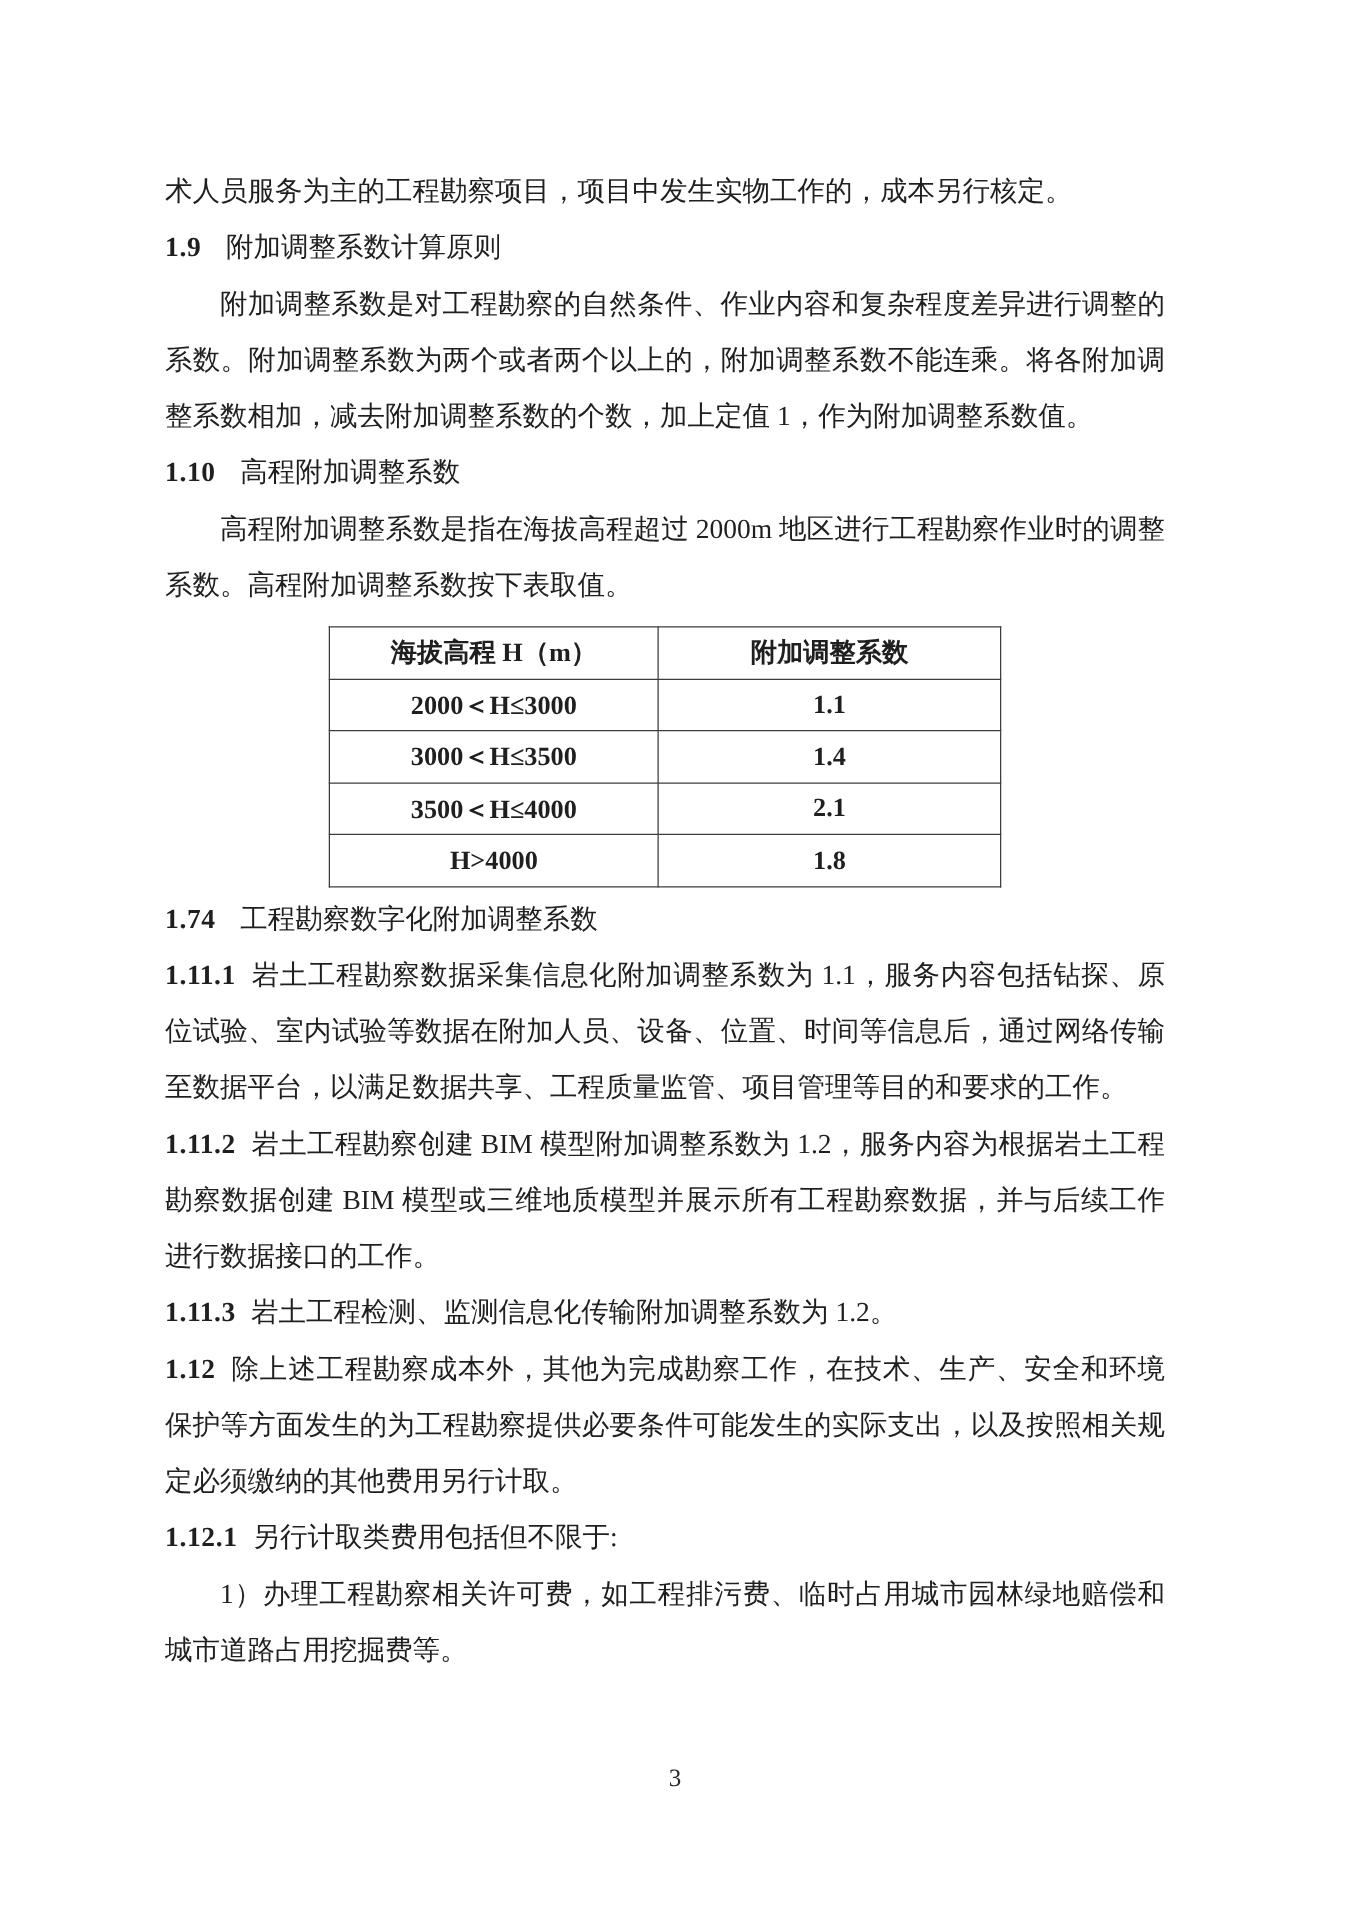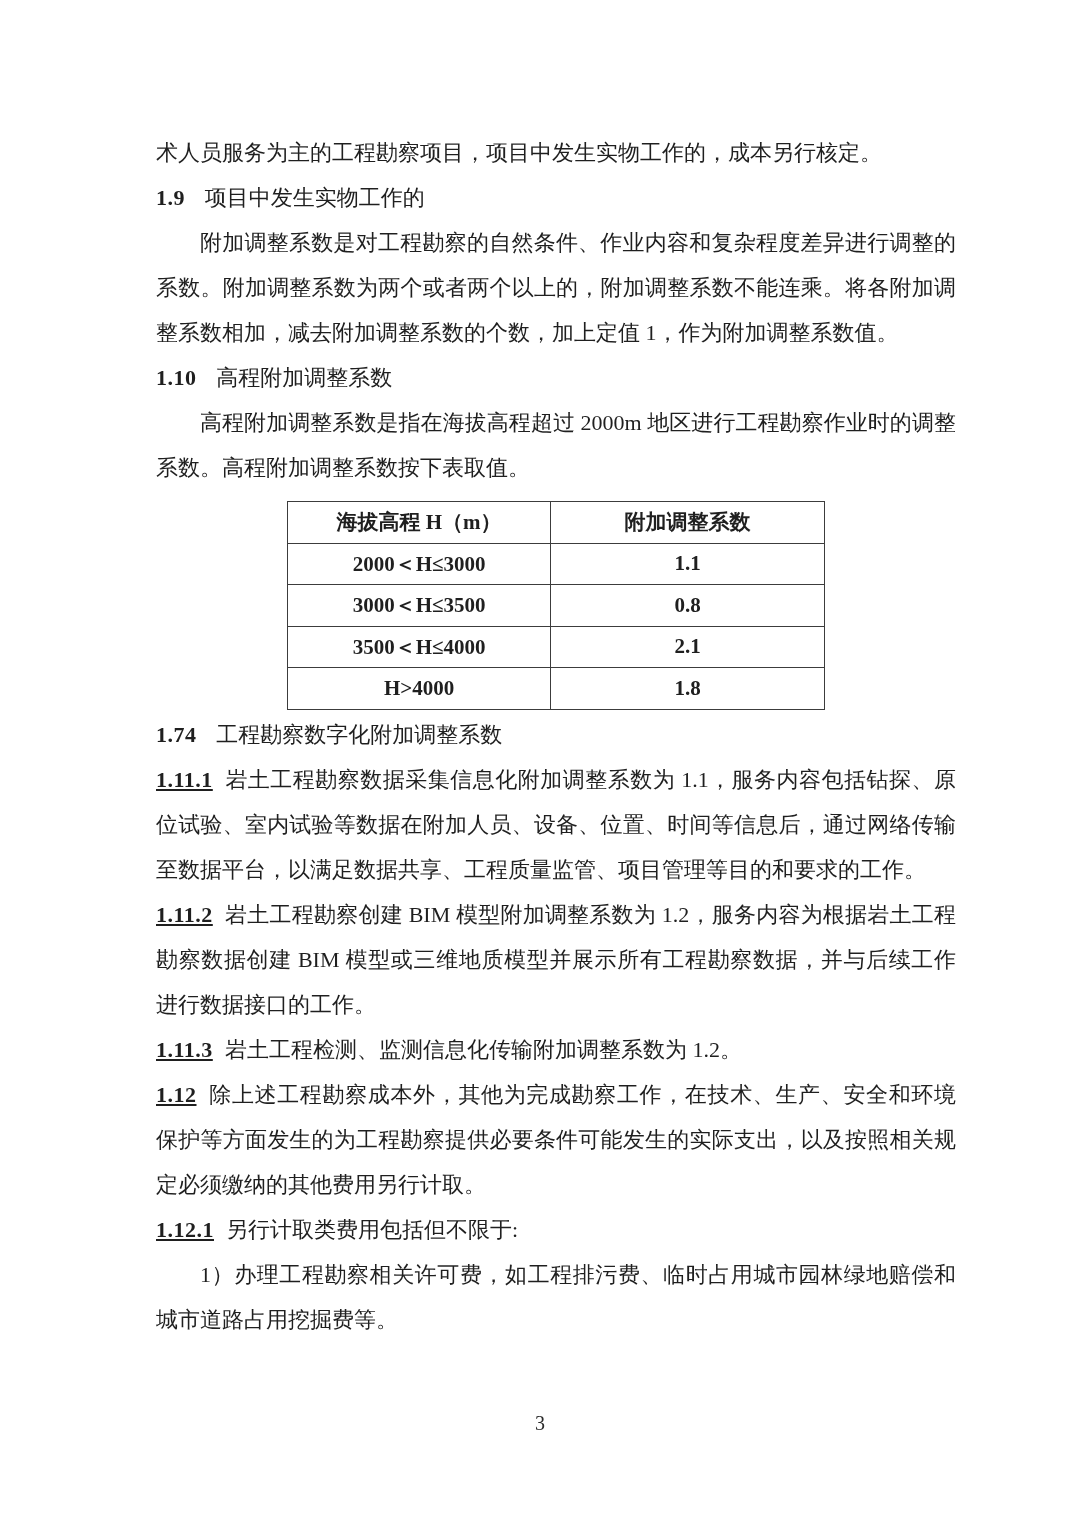"术人员服务为主的工程勘察项目，项目中发生实物工作的，成本另行核定。" .doc-body { left: 156px -> 132px }
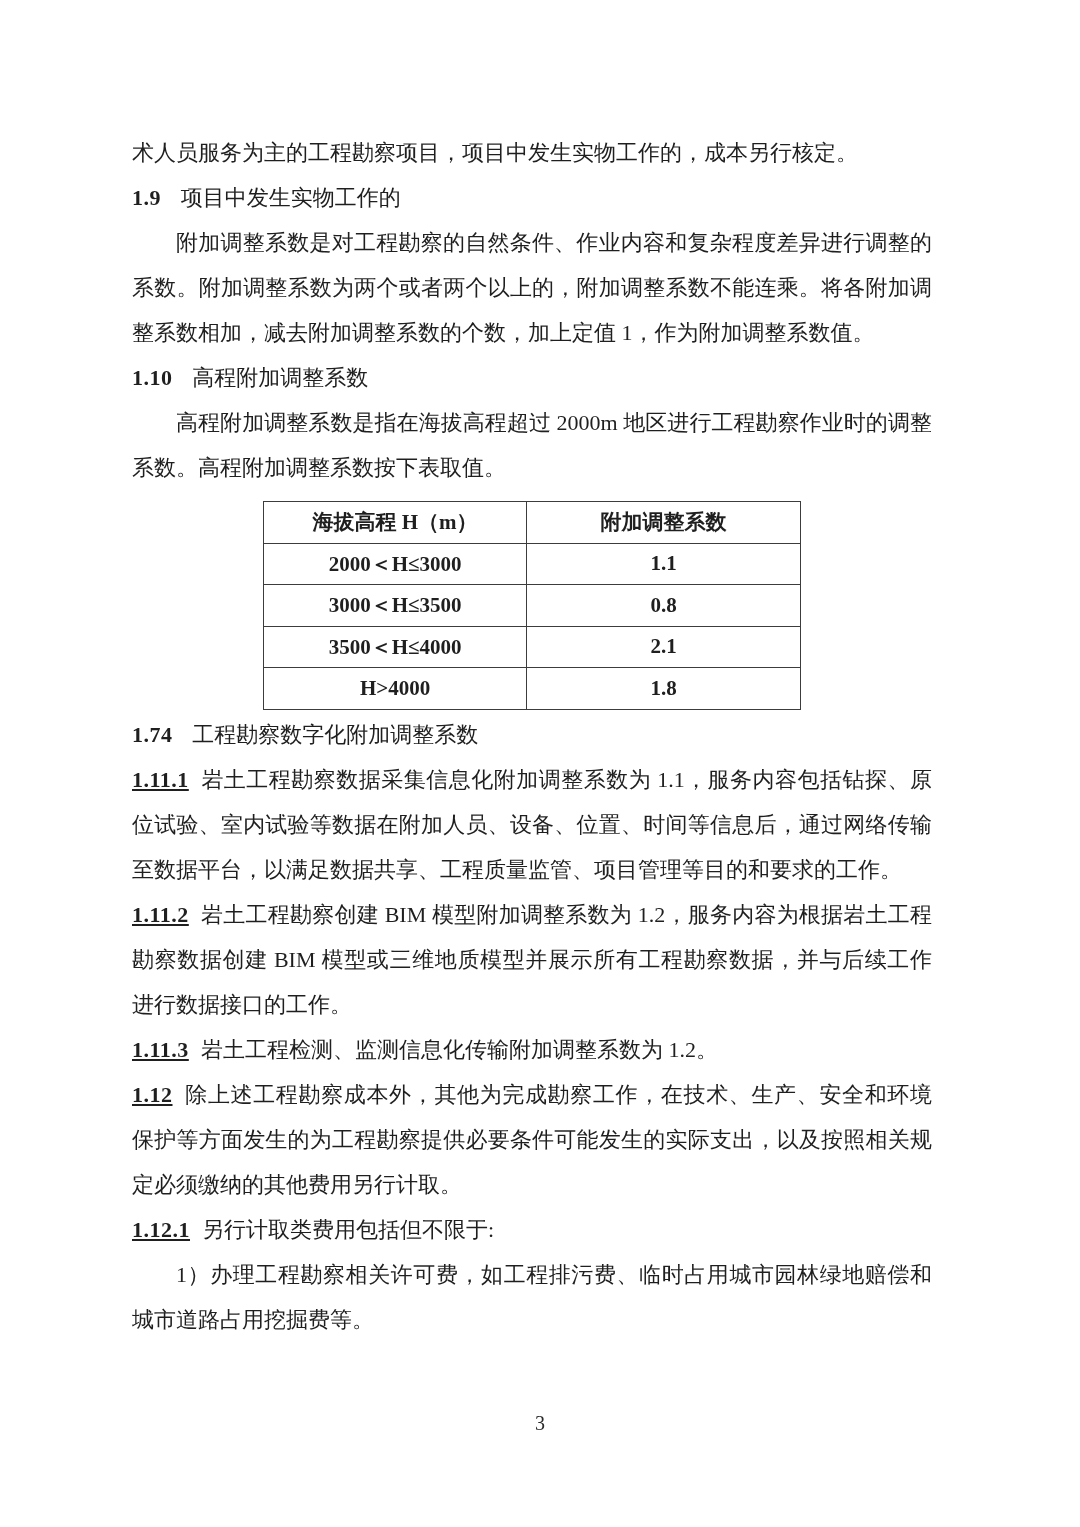"项目中发生实物工作的" span { text: 项目中发生实物工作的 -> 附加调整系数计算原则 }
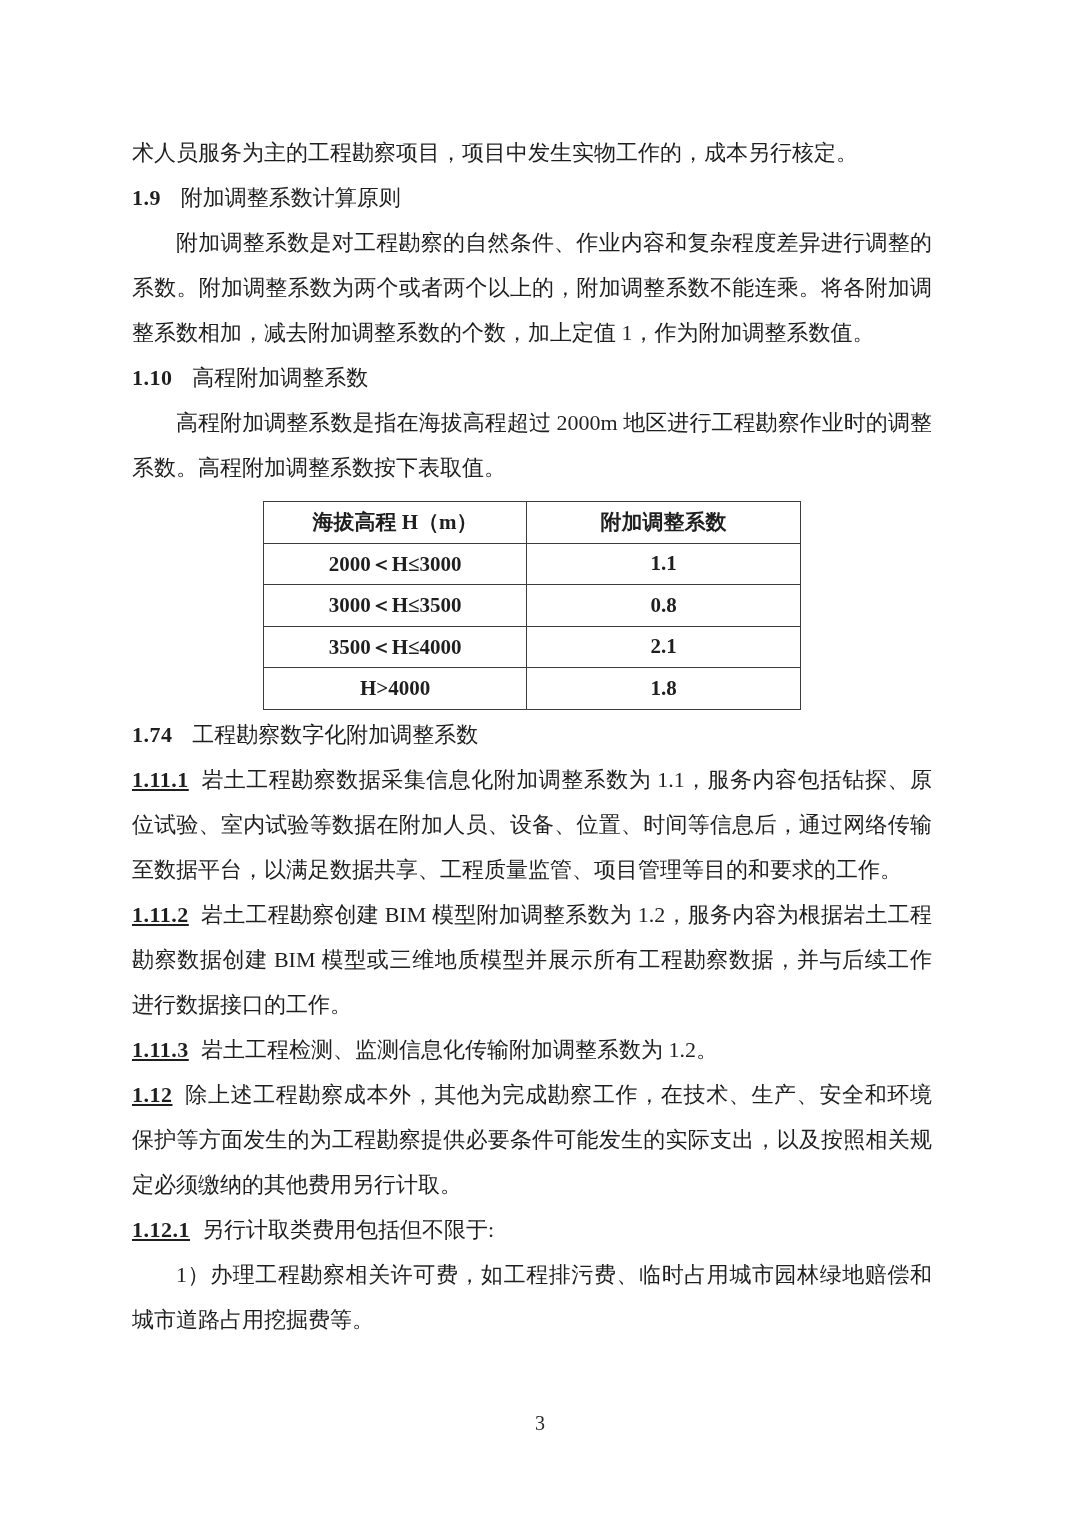"0.8" td { text: 0.8 -> 1.4 }
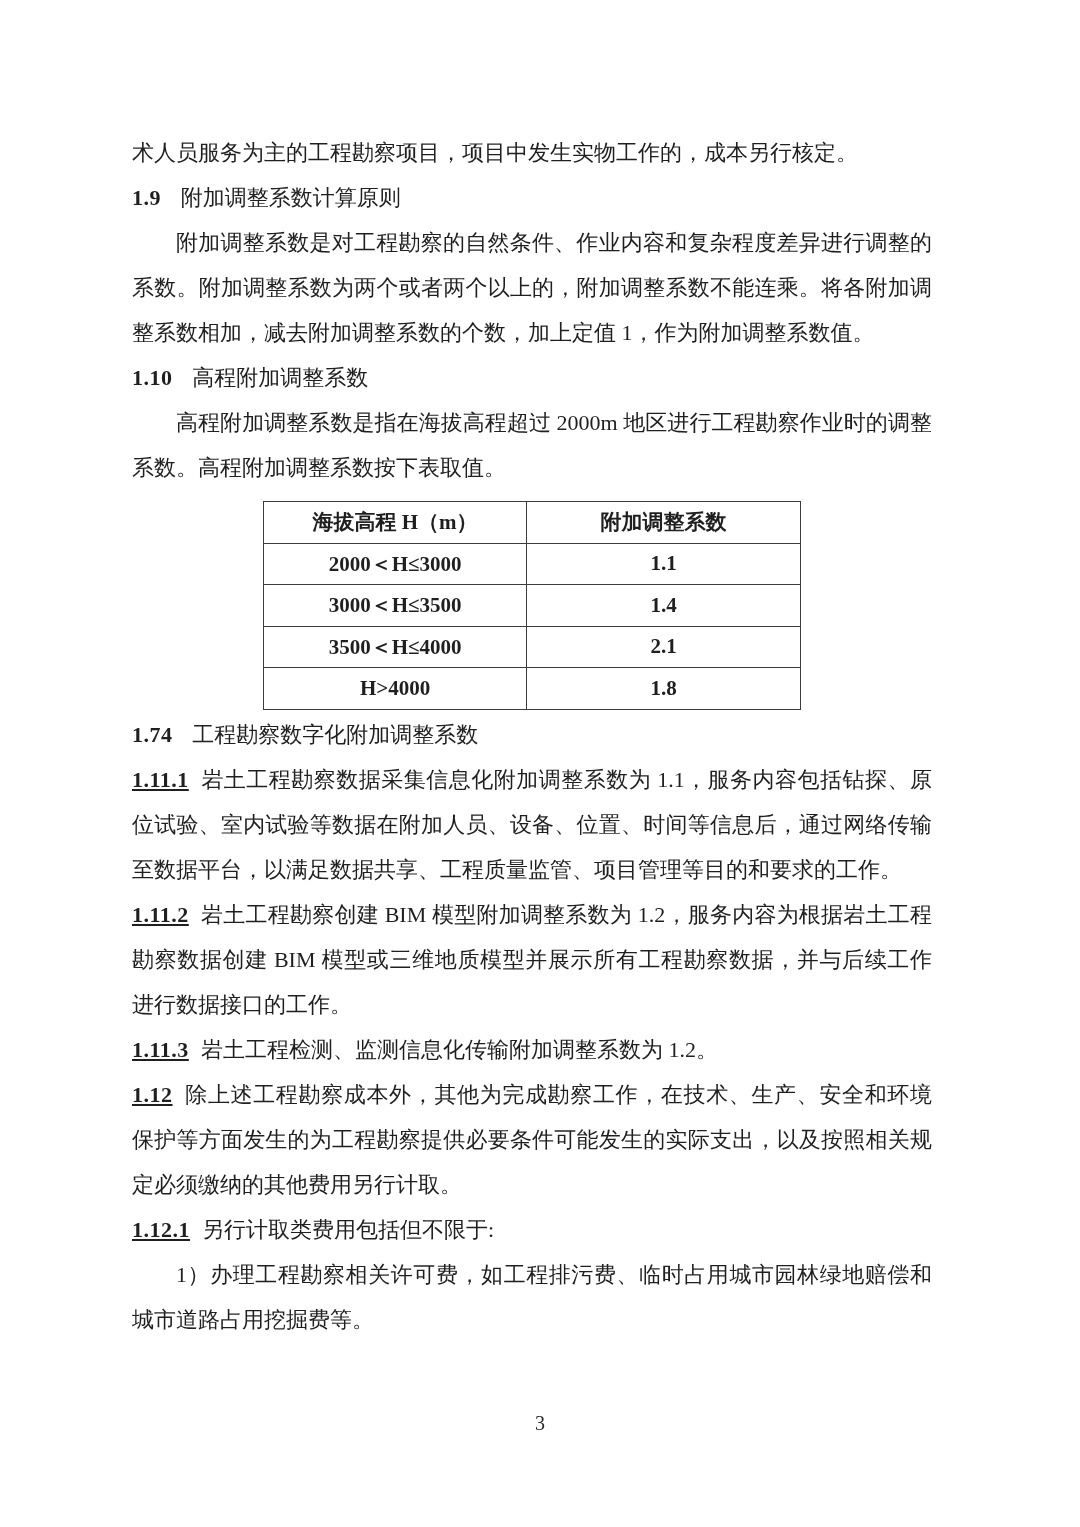"1.11.1" .inline-num { text-decoration: underline -> none }
